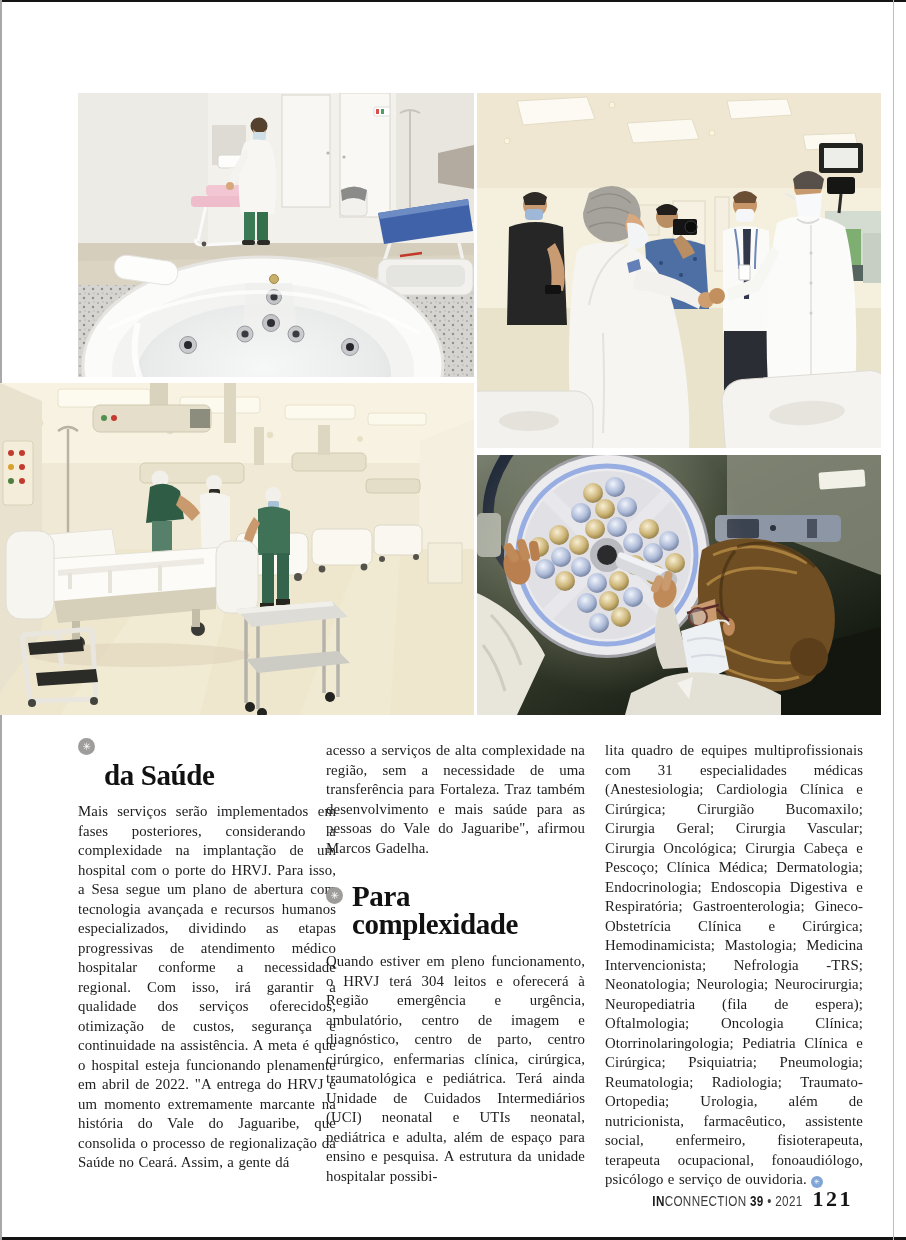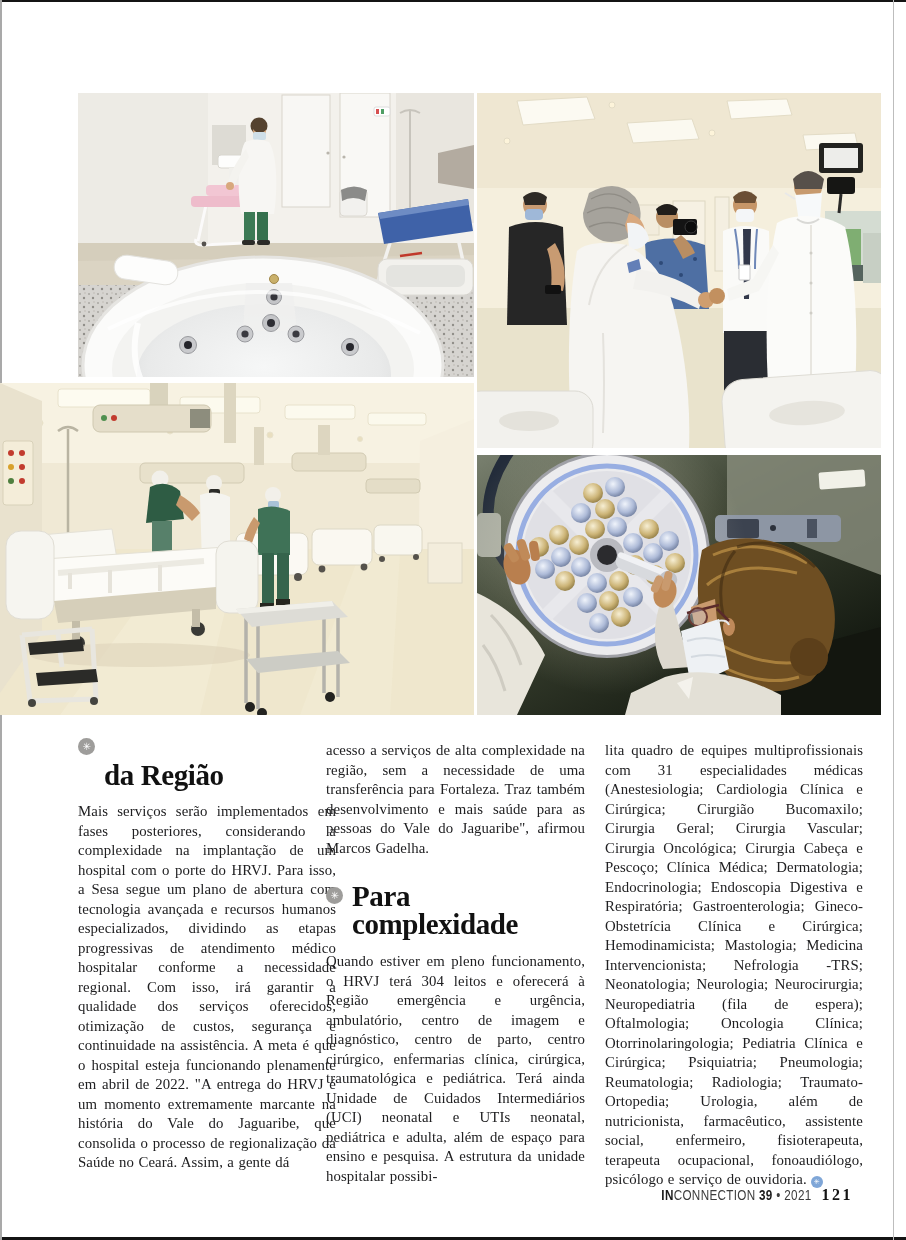"da Região" span { text: Região -> Saúde }
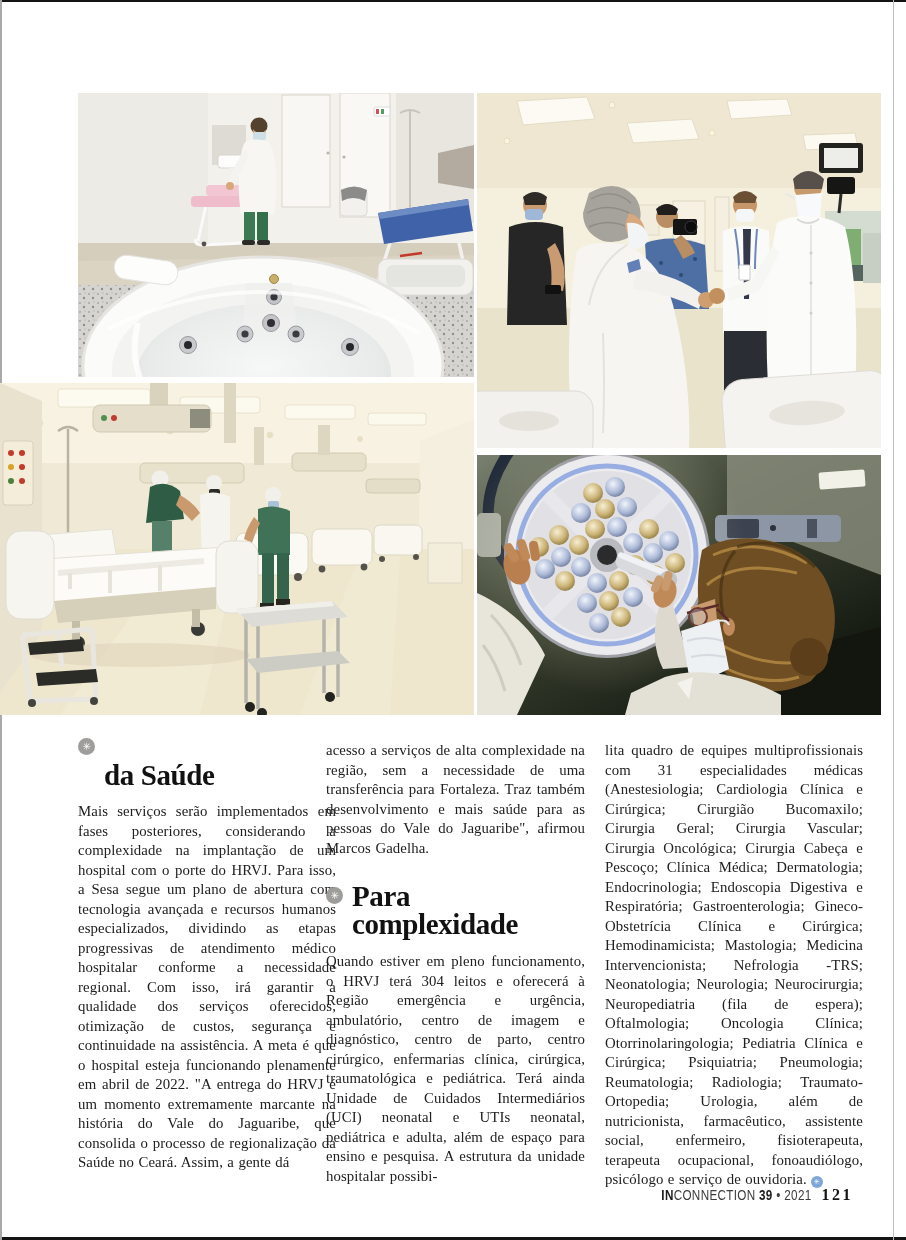"121" .footer .pagenum { font-size: 16px -> 22px }
